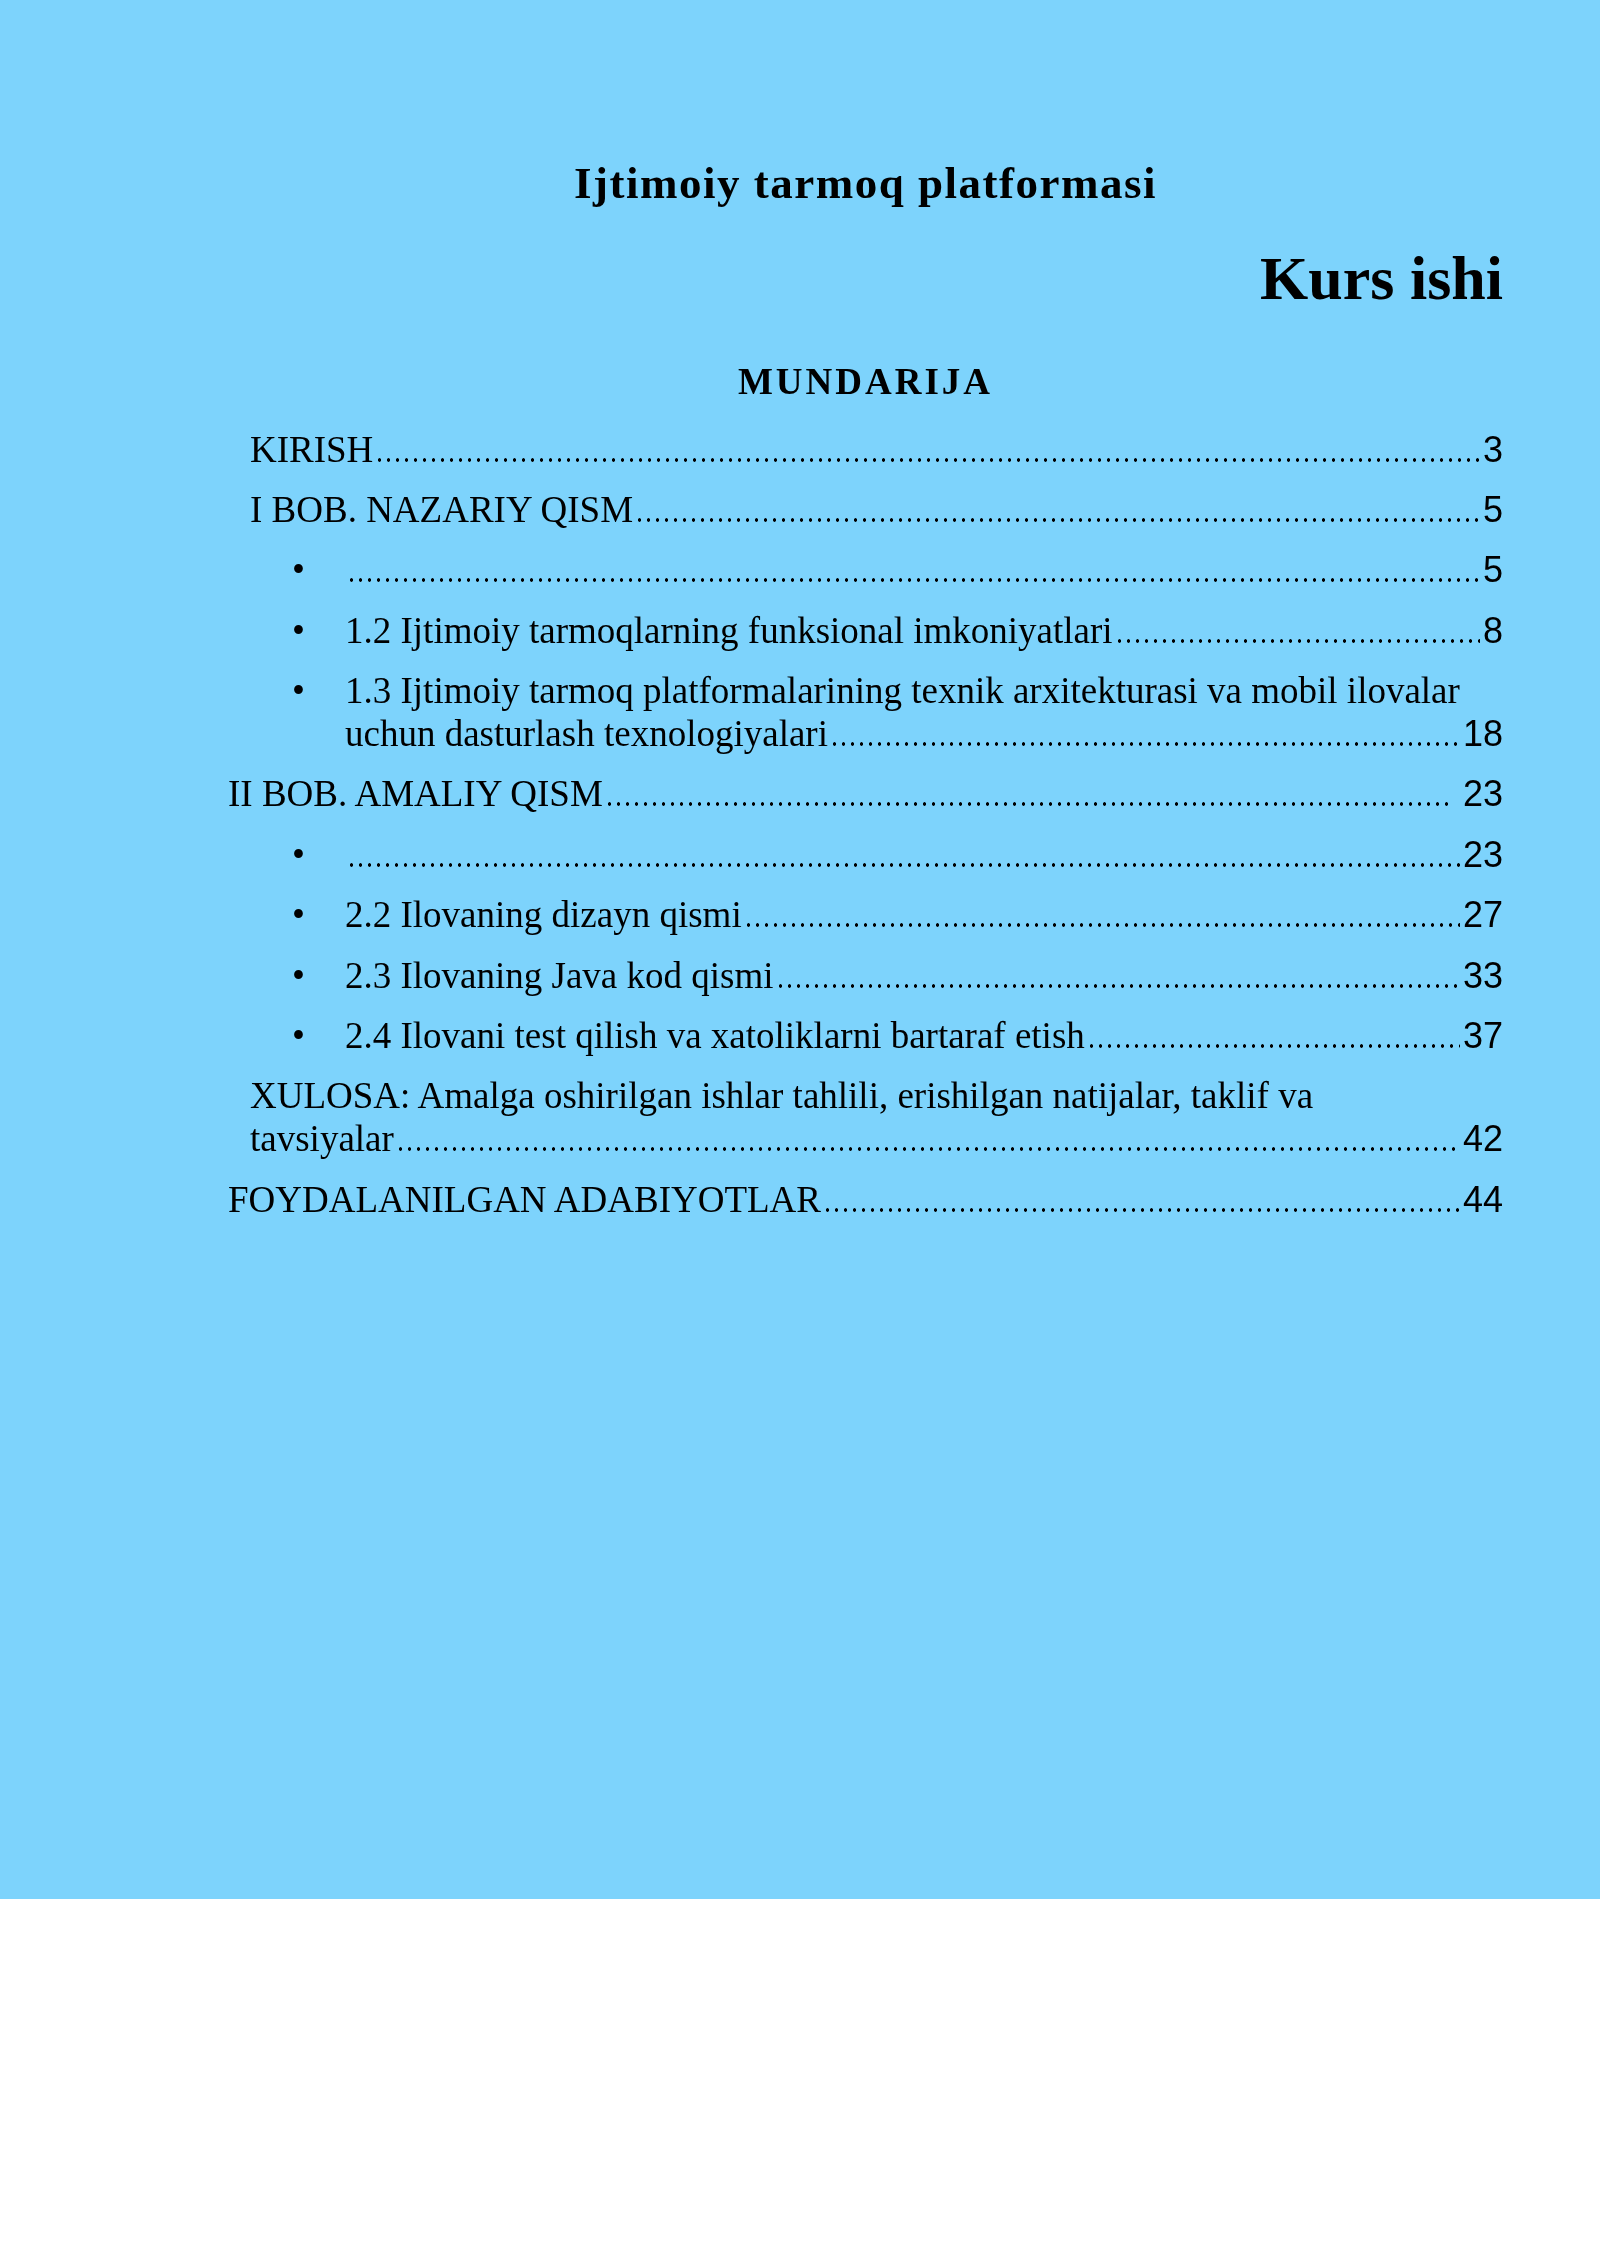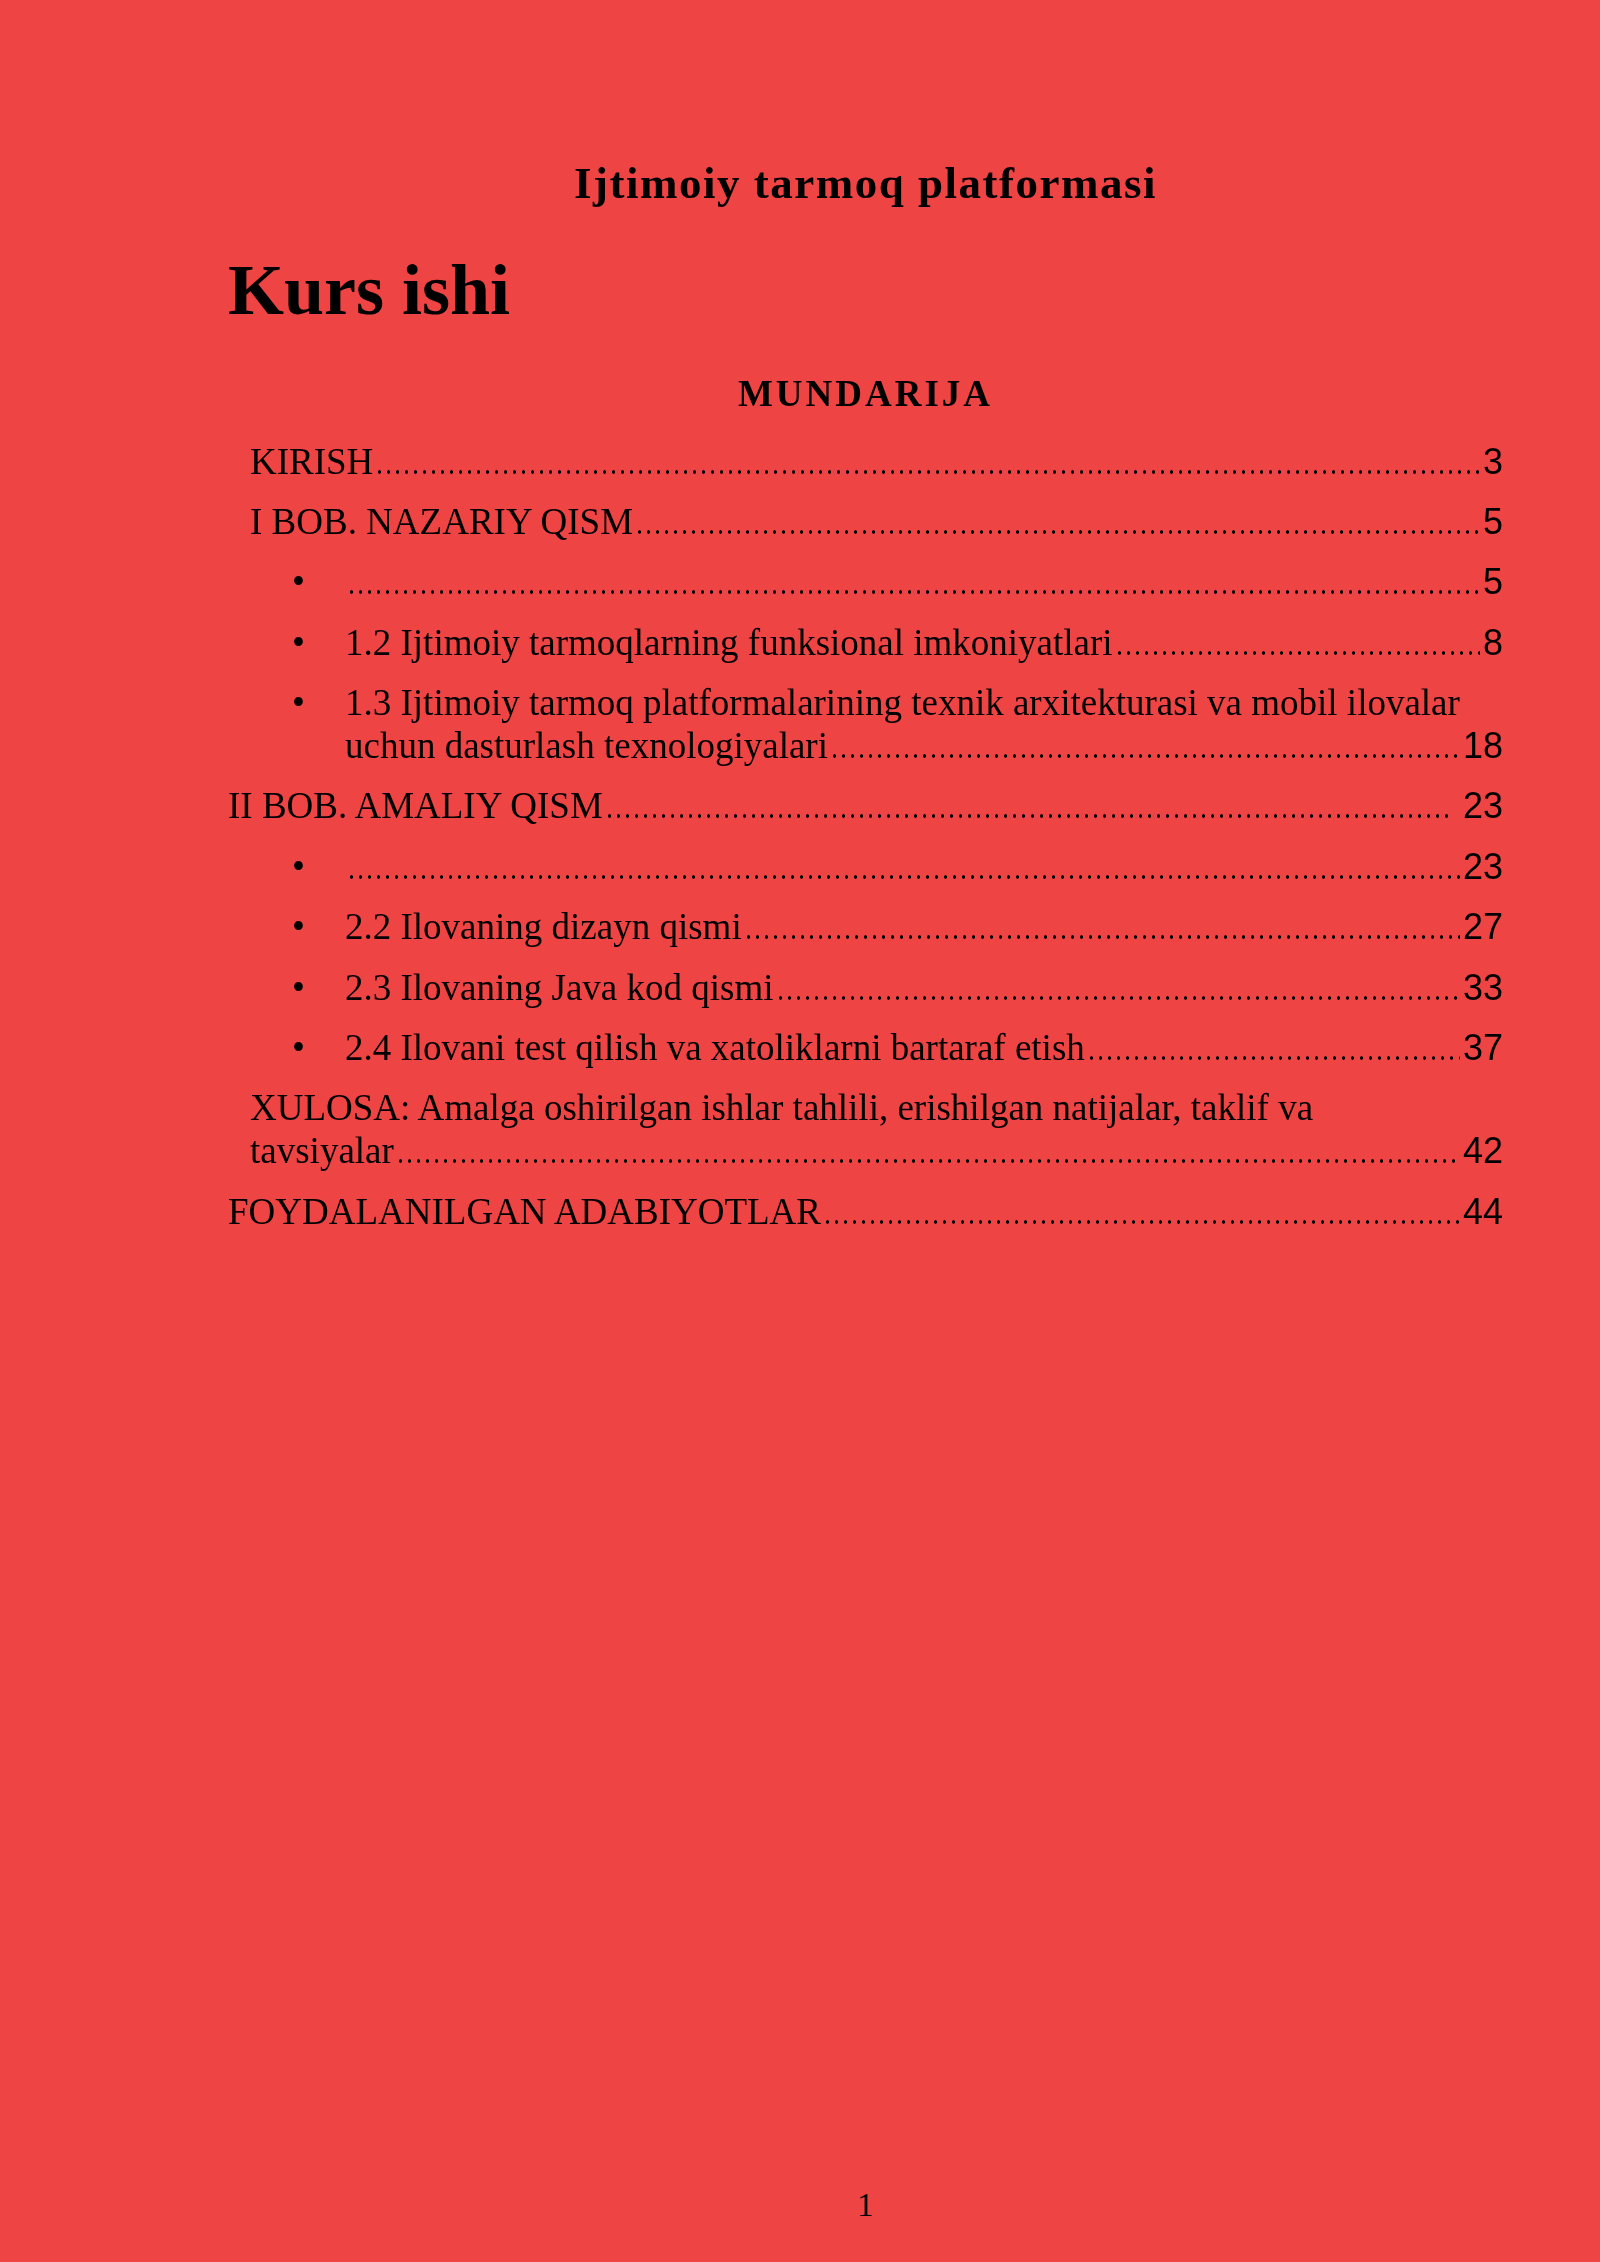"Ijtimoiy tarmoq platformasi" .page { background: #ef4444 -> #7dd3fc; height: 2262px -> 1899px }
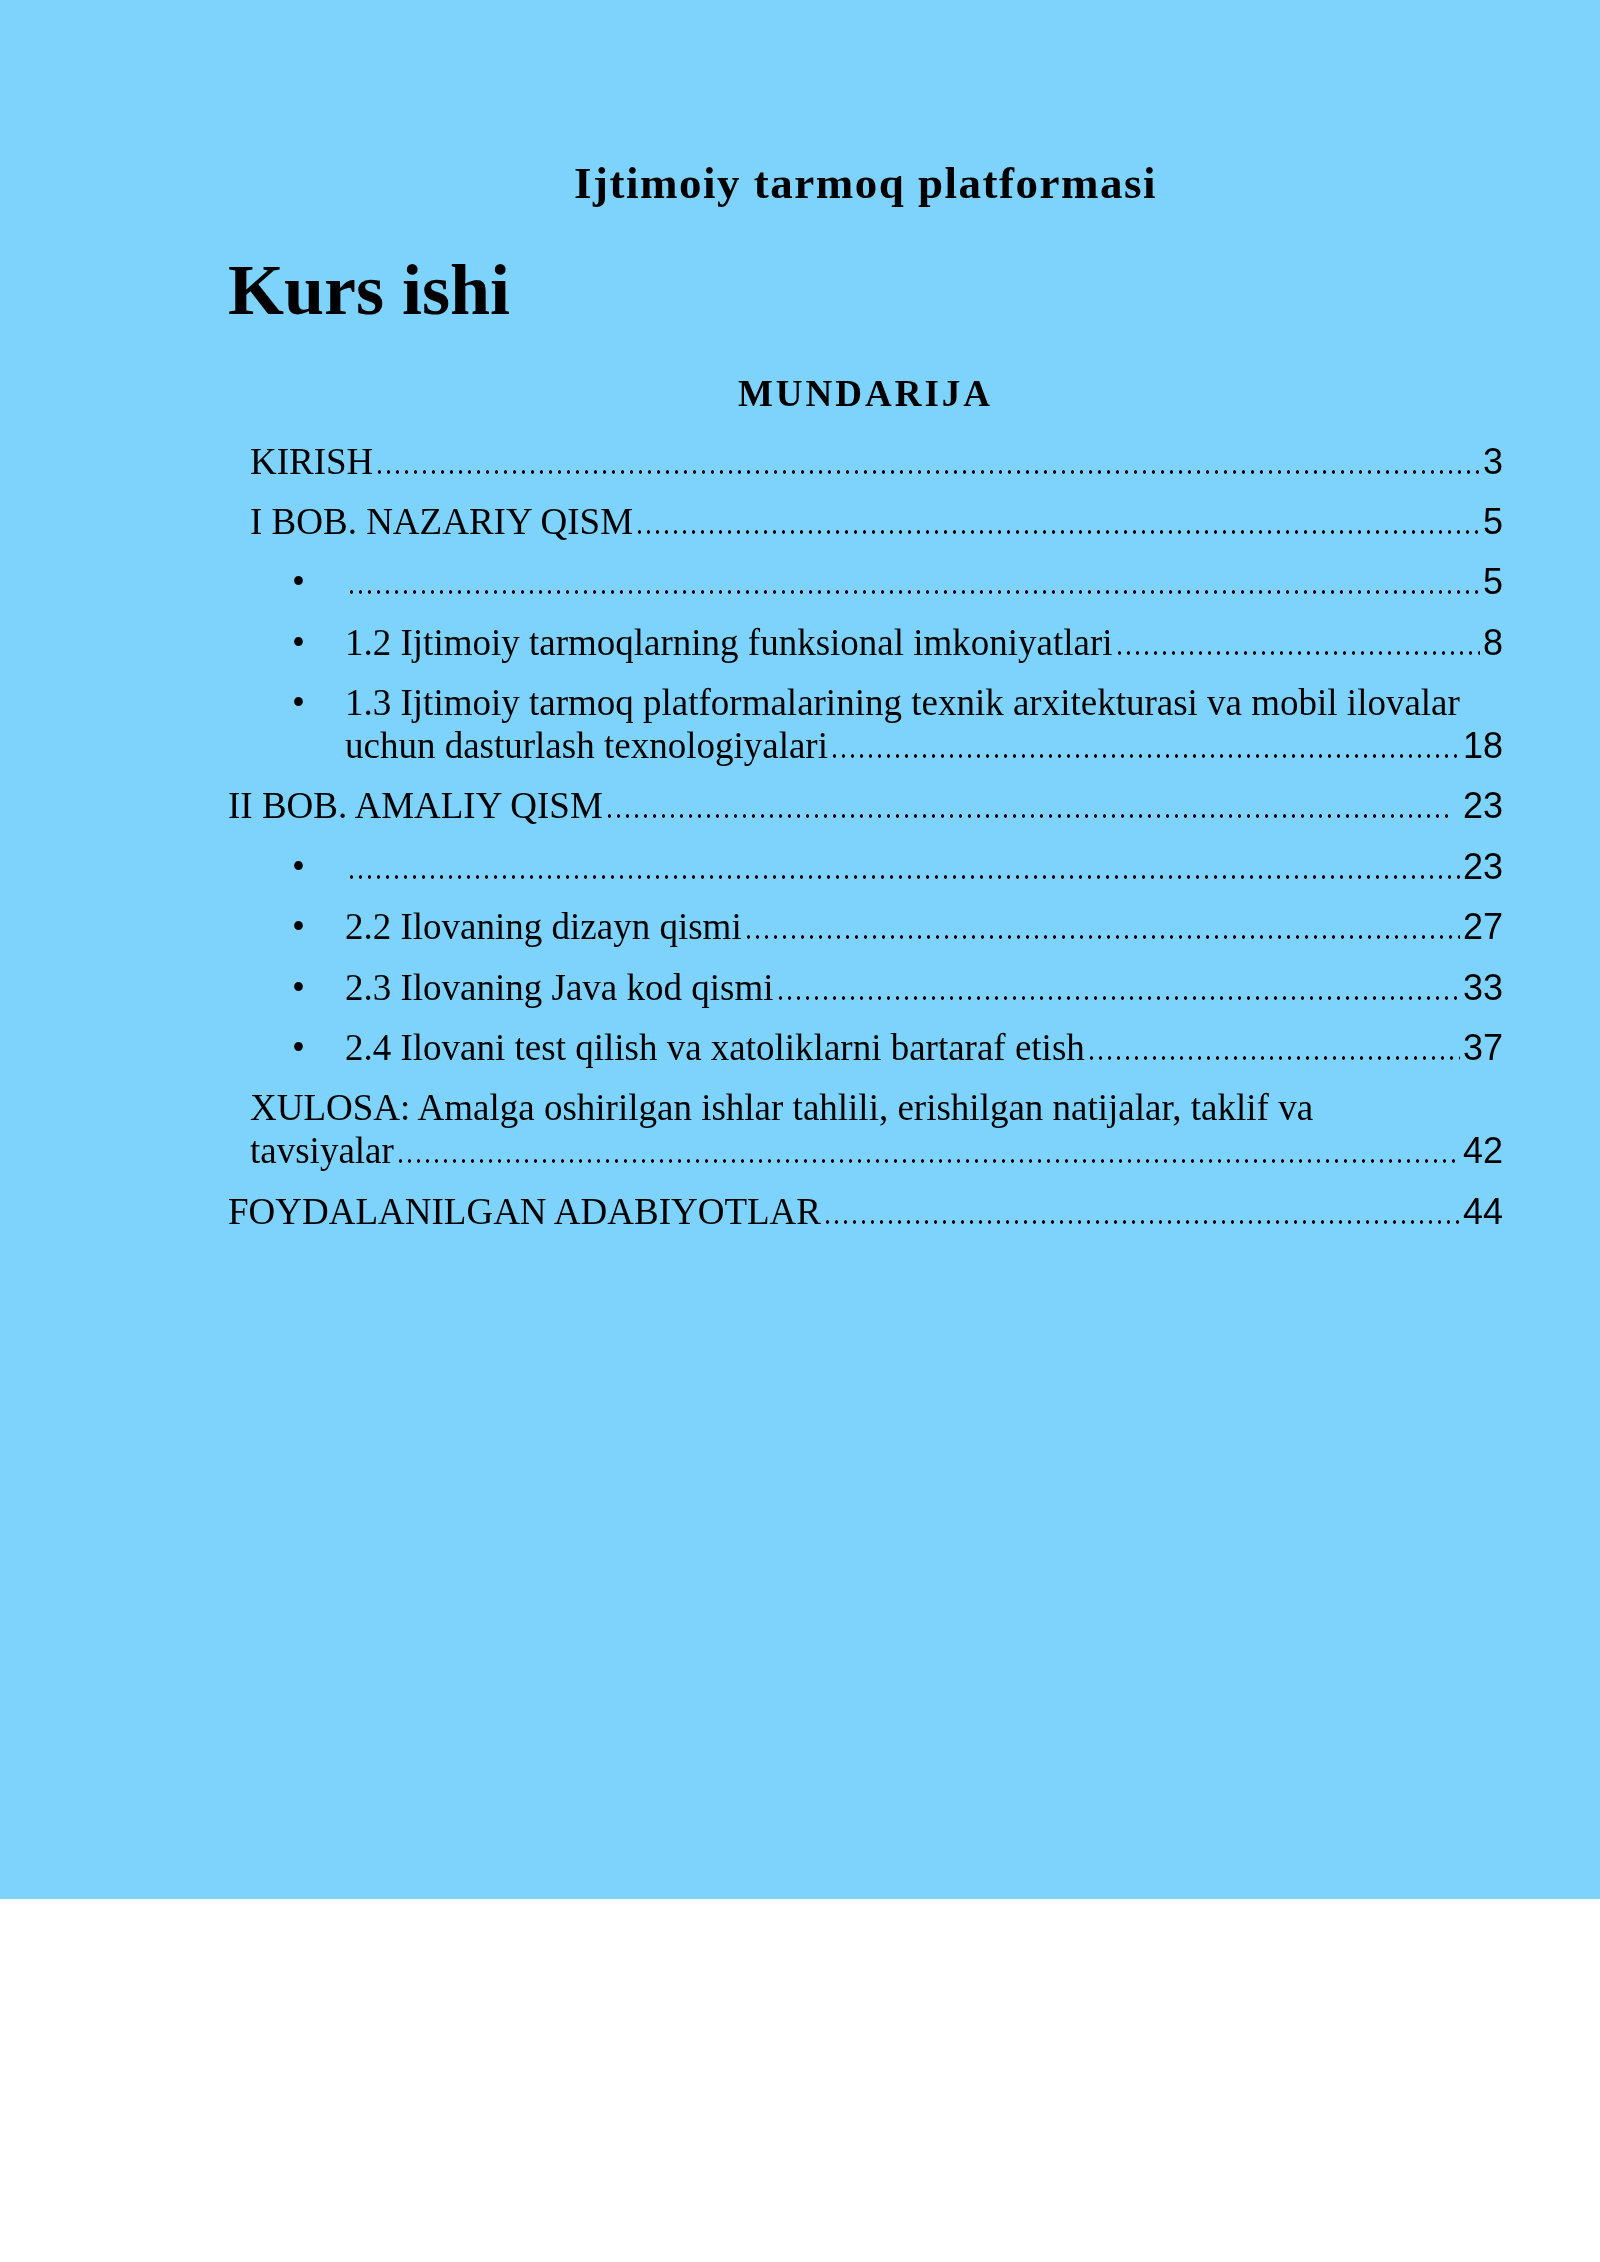"Kurs ishi" .title { font-size: 72px -> 62px; margin-top: 26px -> 14px; text-align: left -> right }
